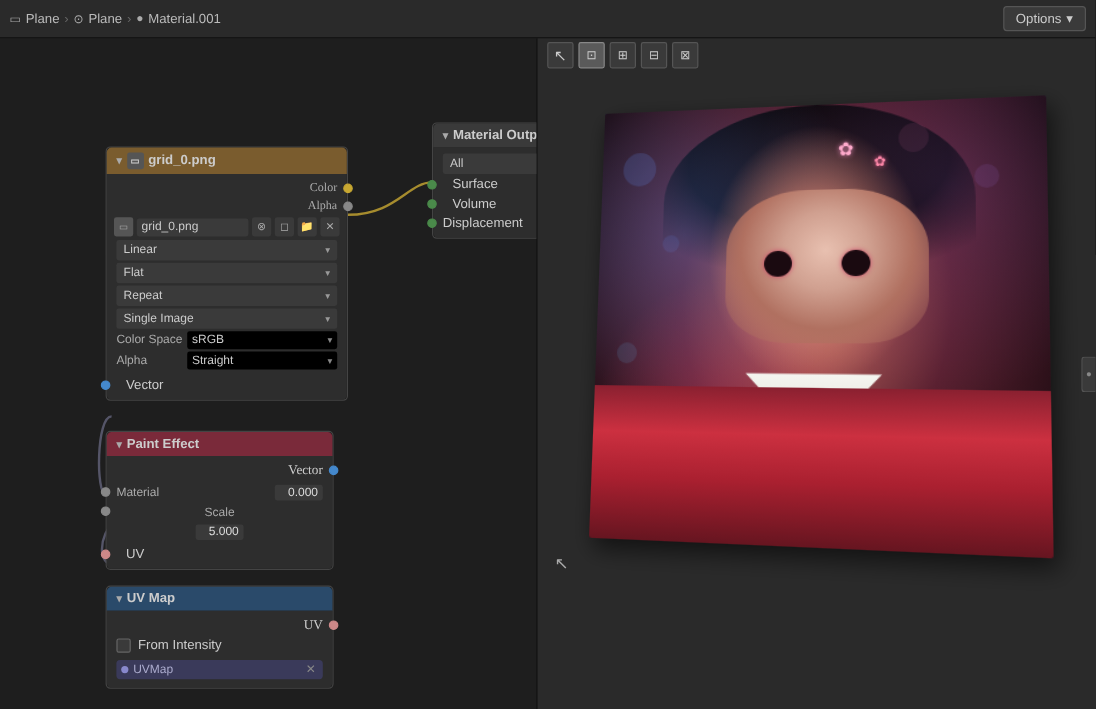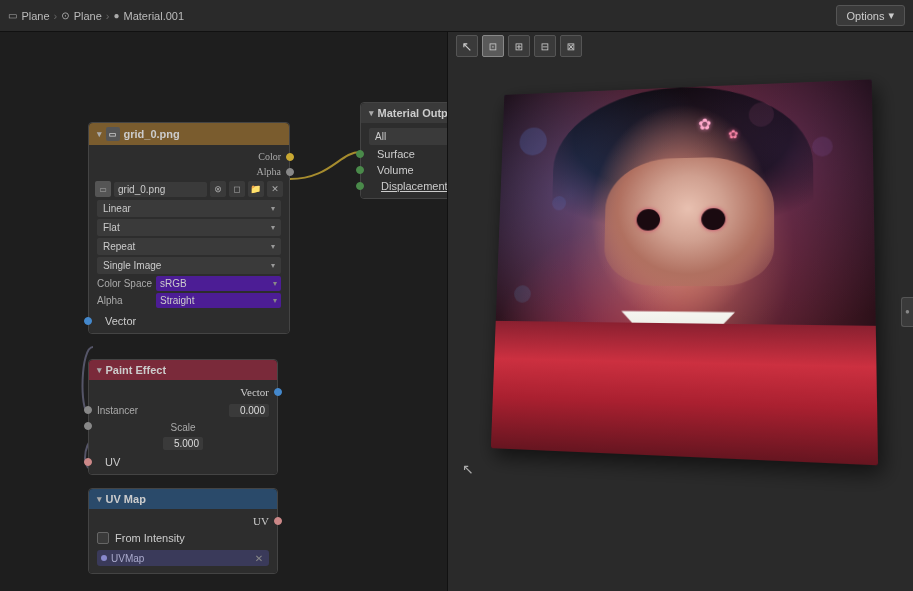"Displacement" span { margin-left: 12px -> 0; text-decoration: underline -> none }
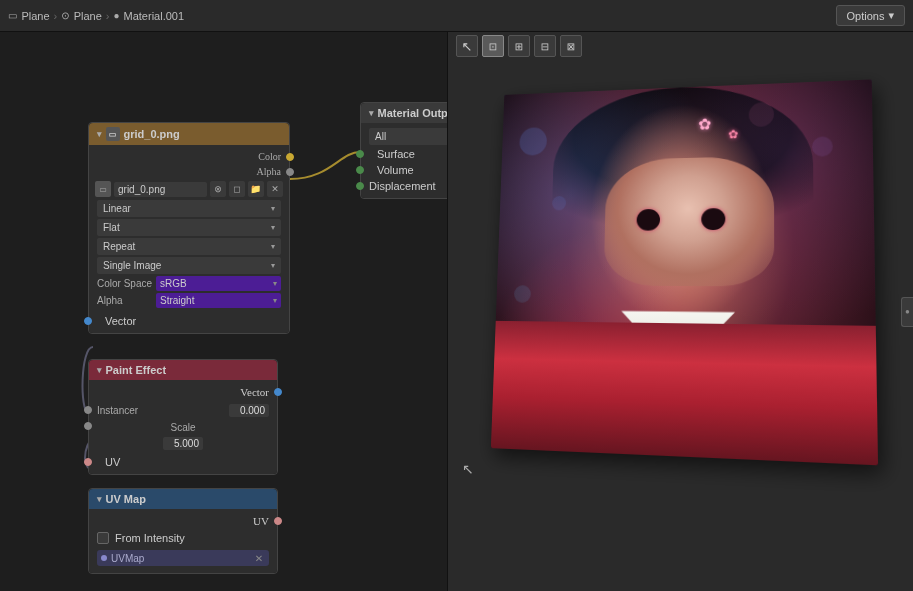"sRGB" .mini-dropdown { background: #4c1d95 -> #000000 }
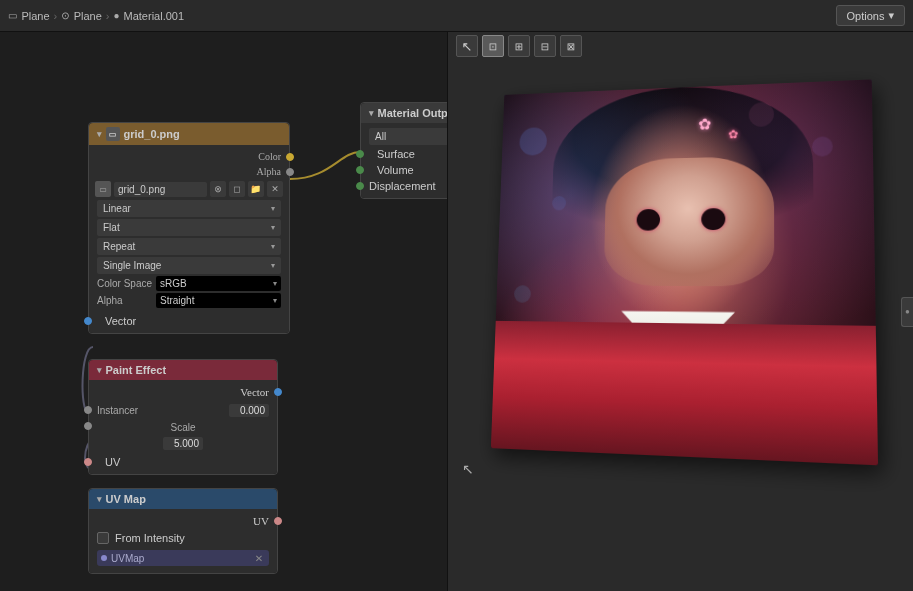"Instancer" label { text: Instancer -> Material }
